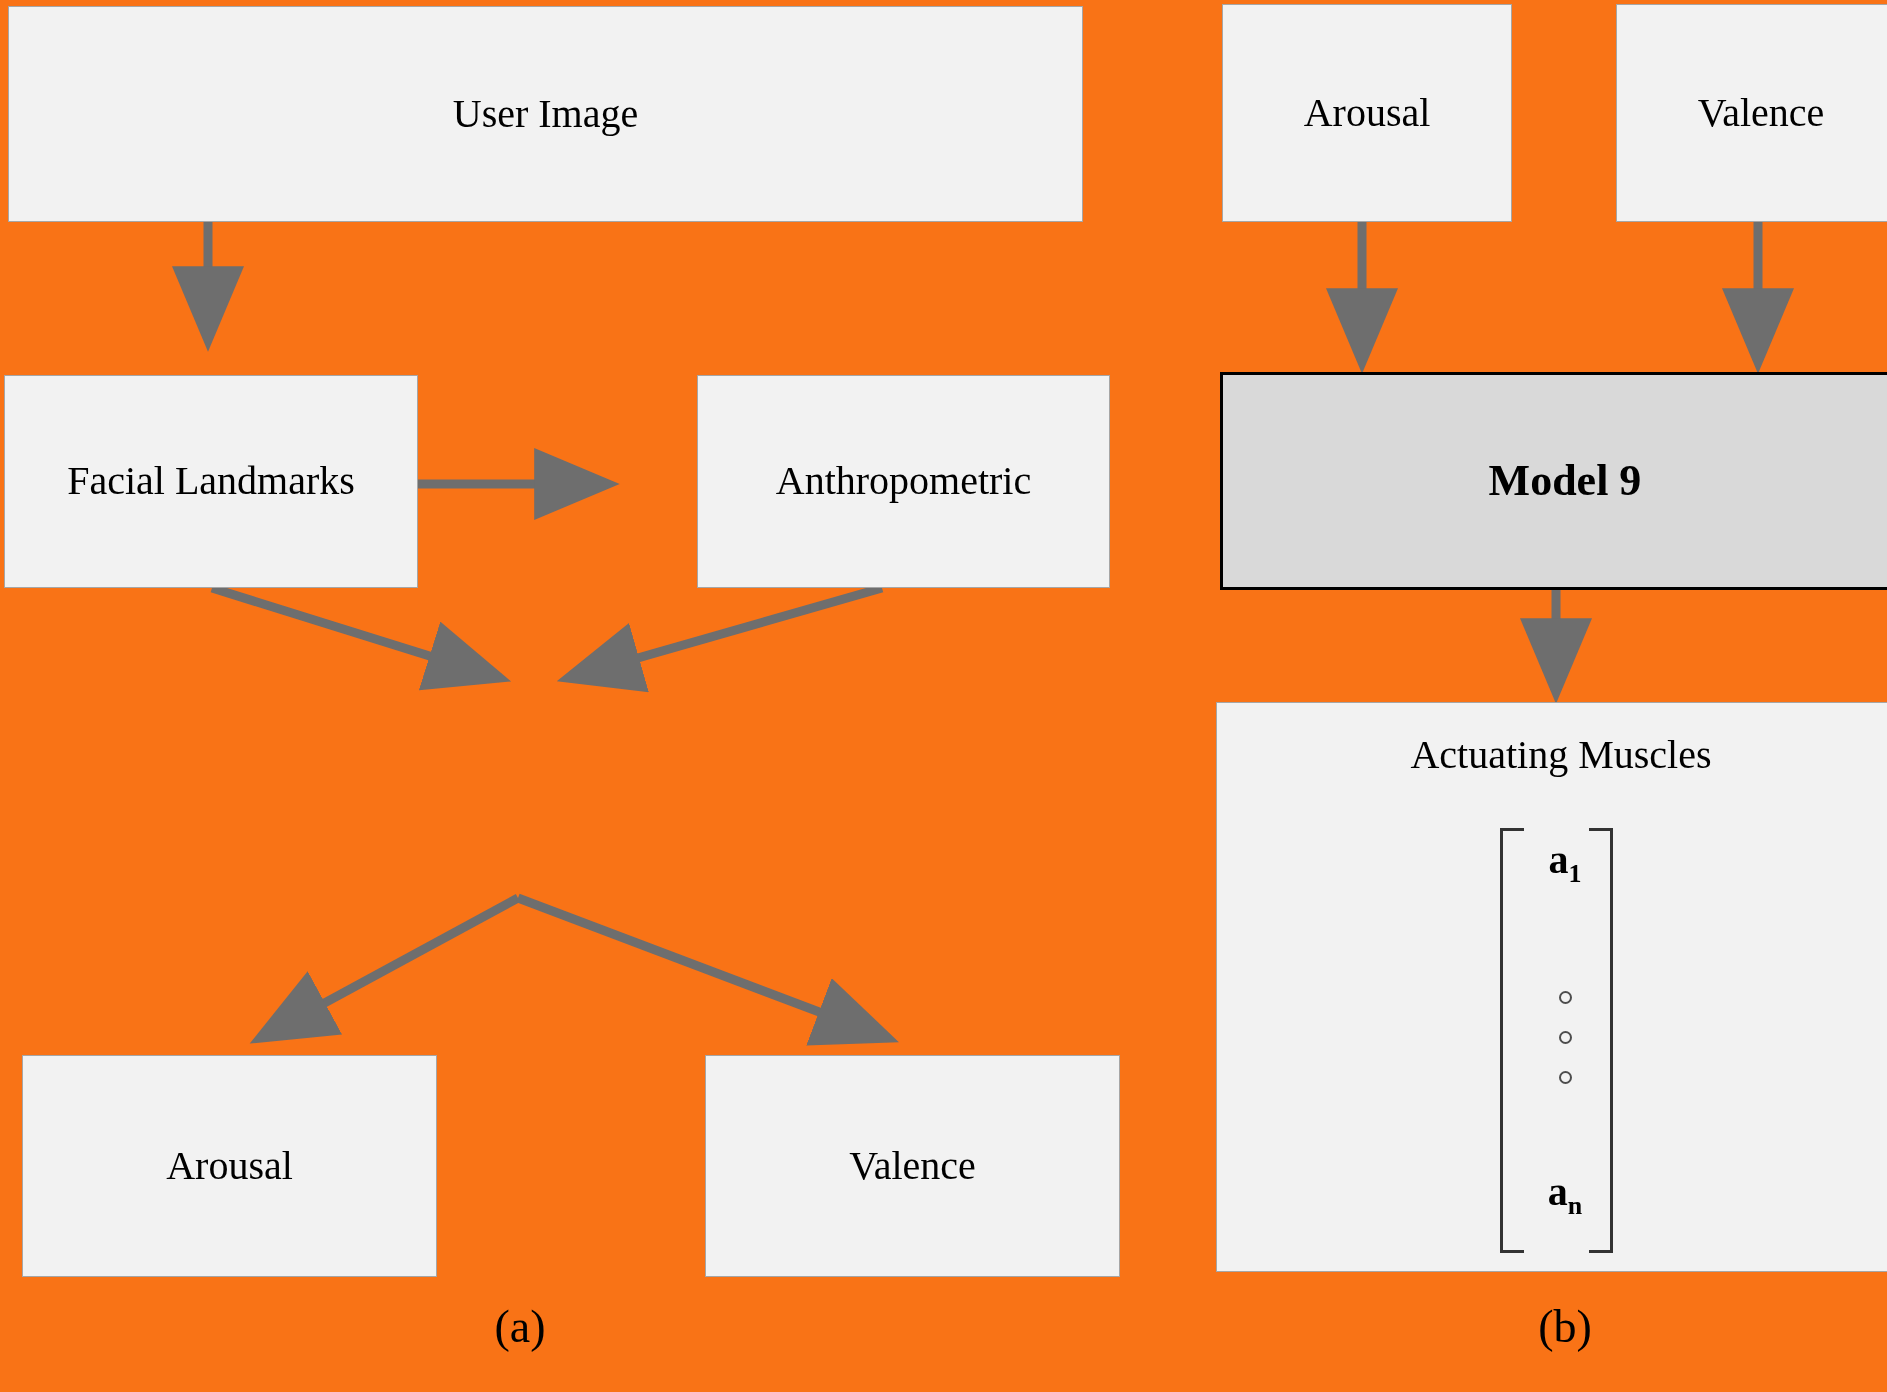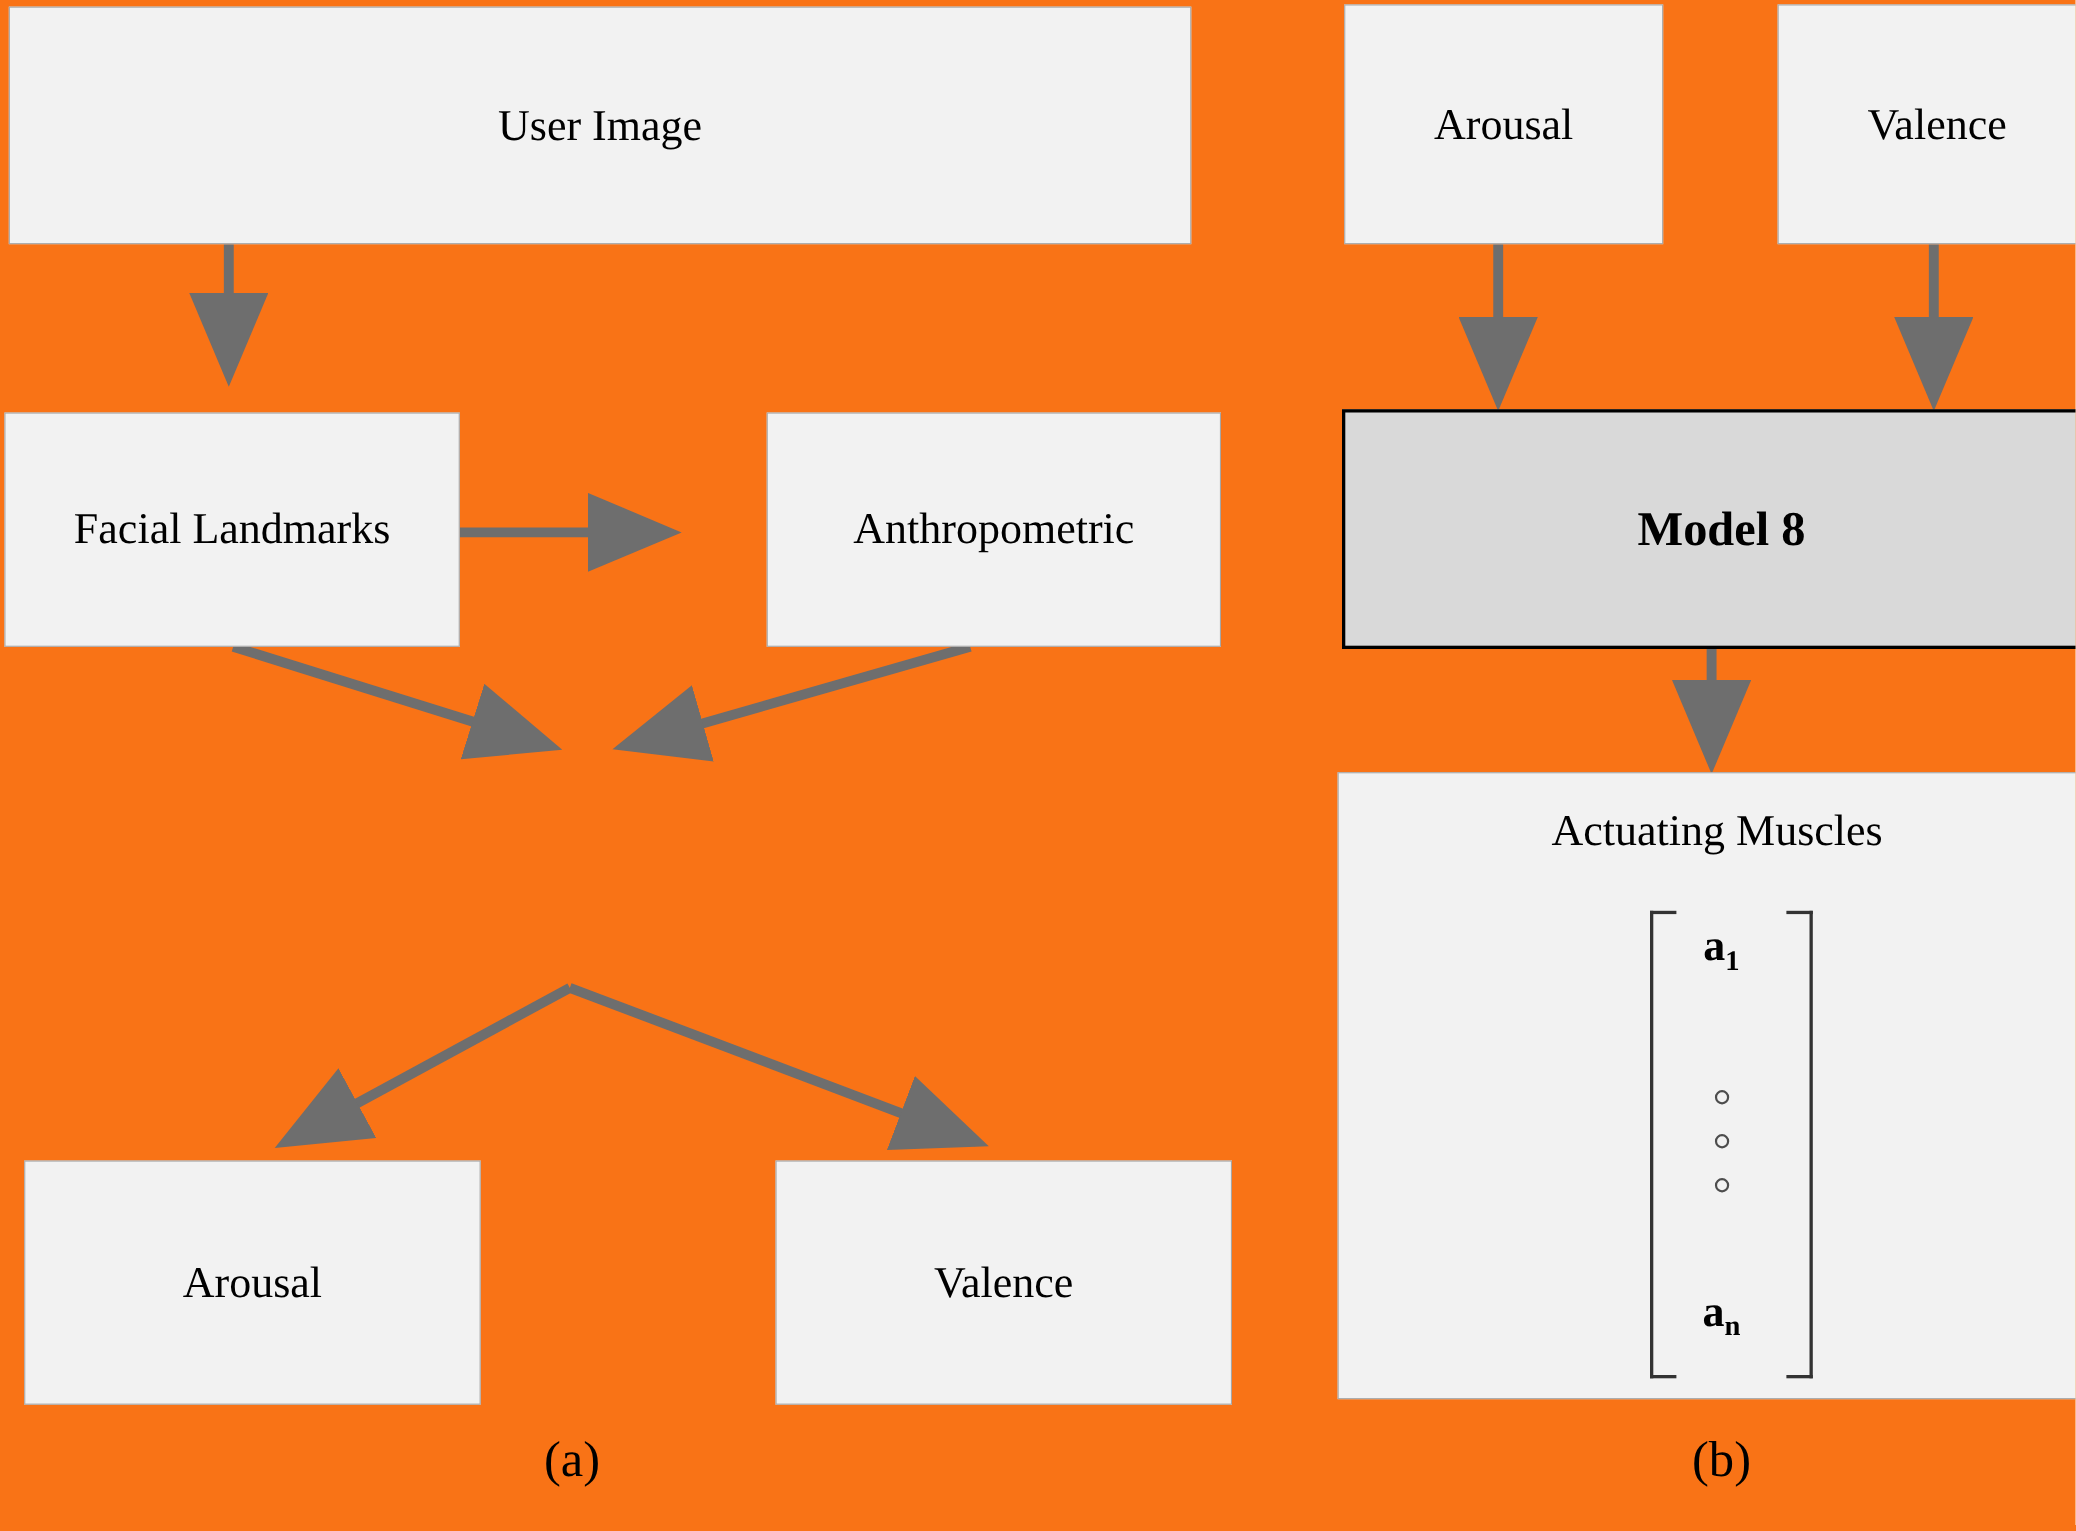"Model 8" span { text: 8 -> 9 }
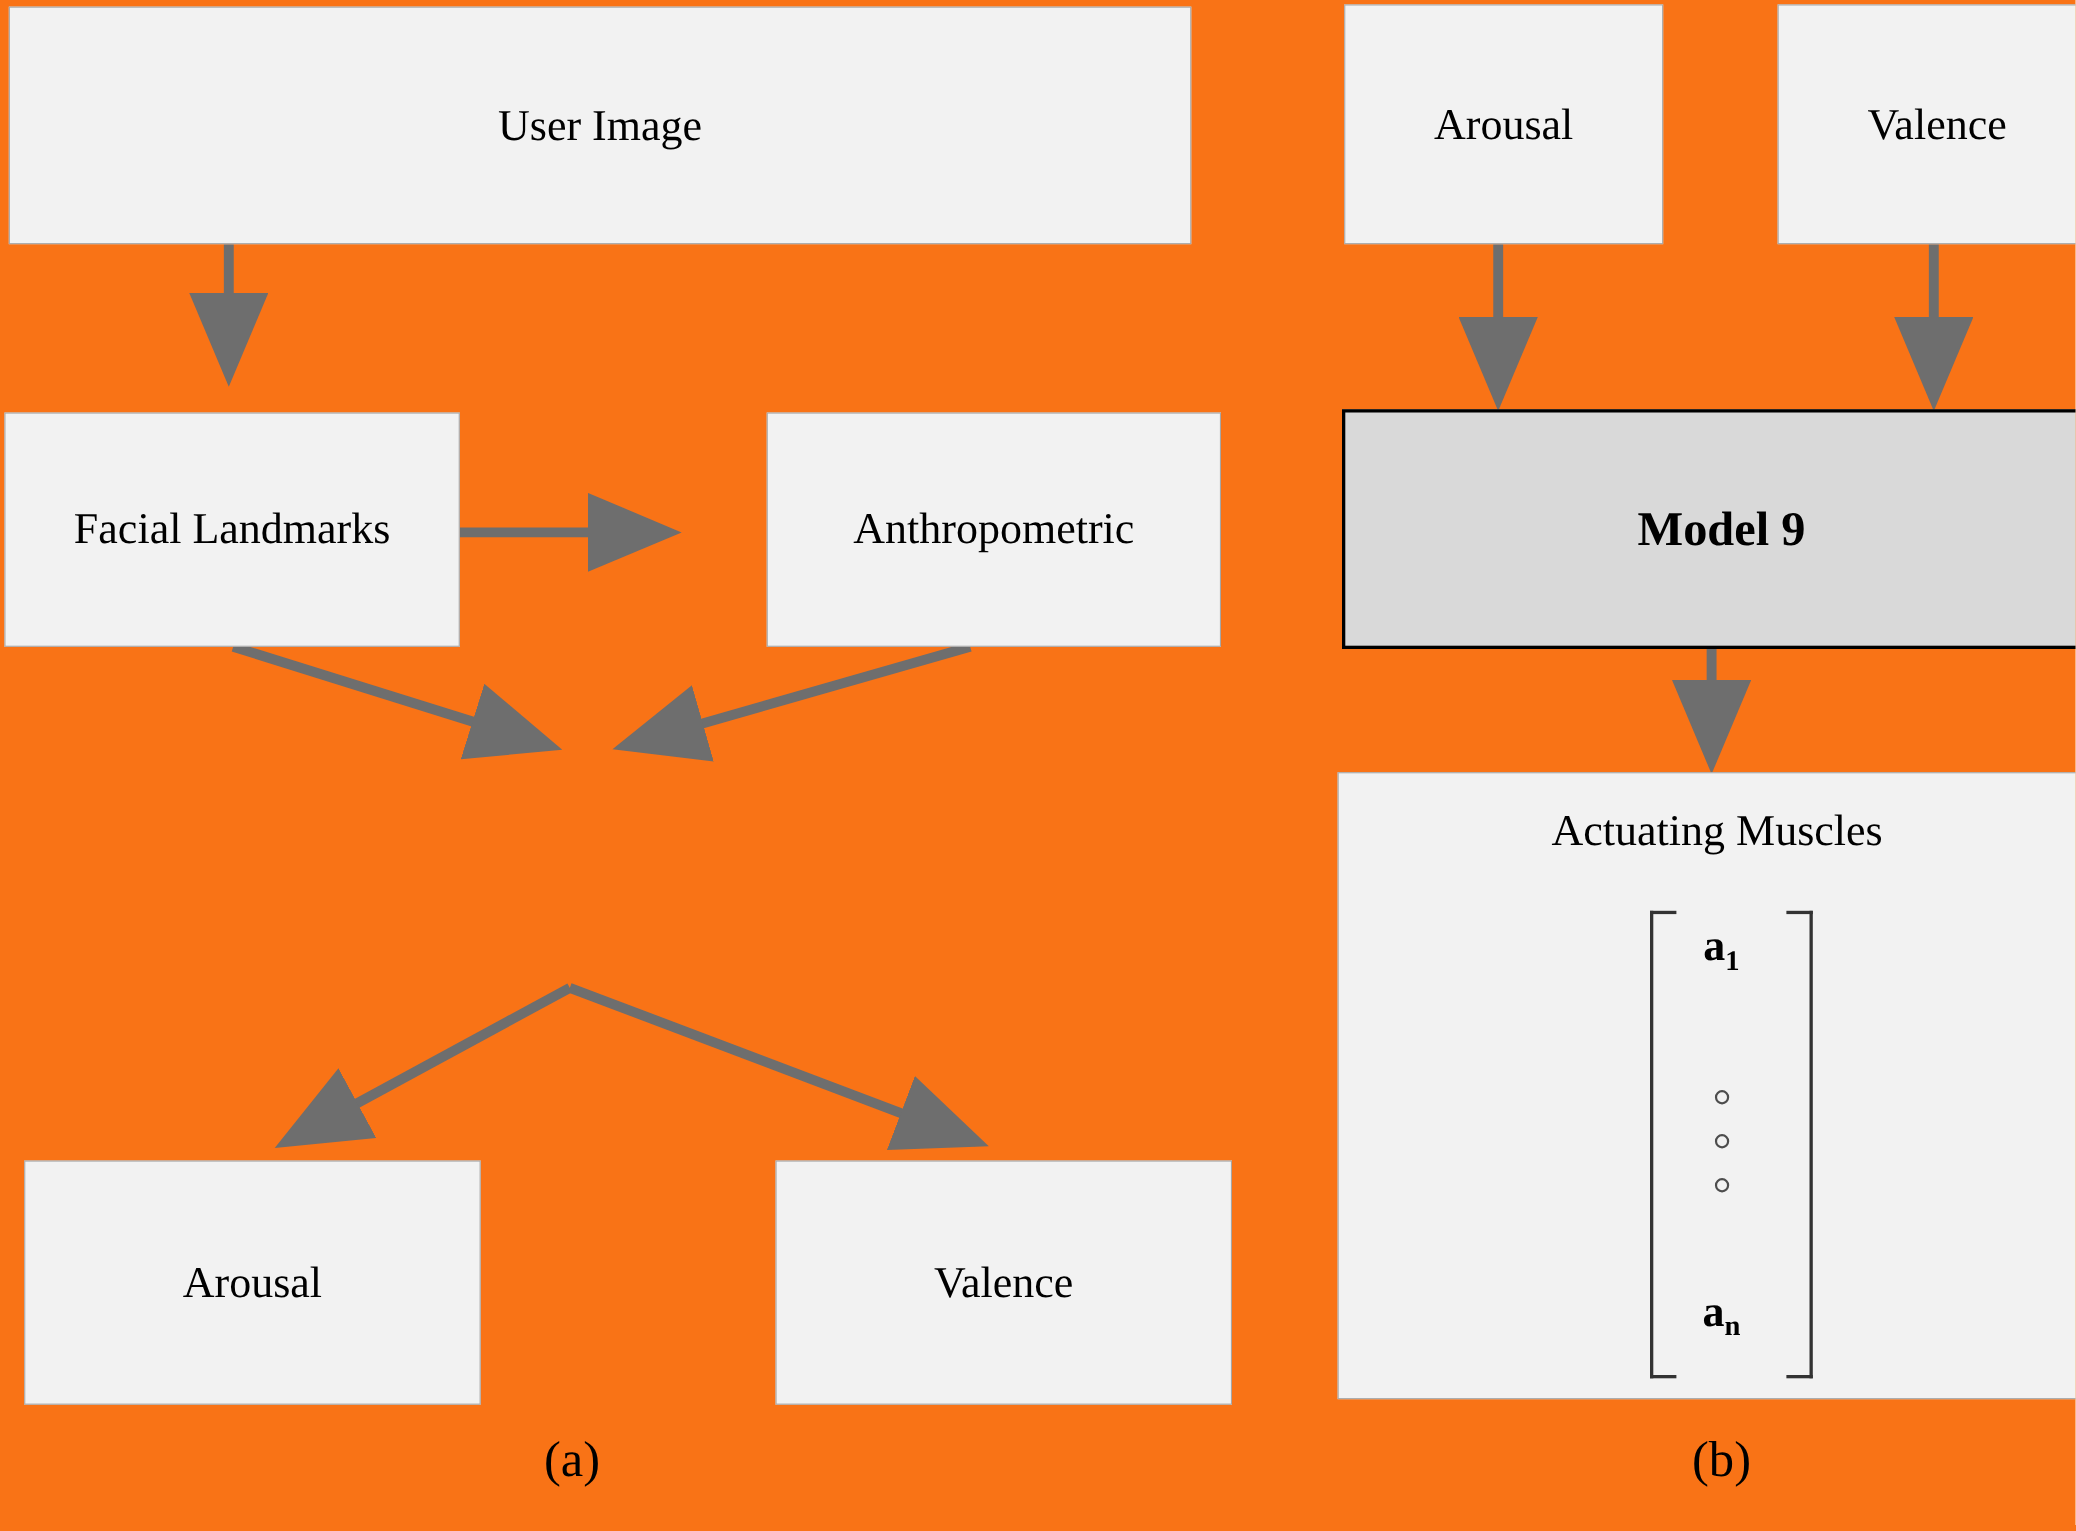"a1" .vector-wrap { width: 148px -> 113px }
